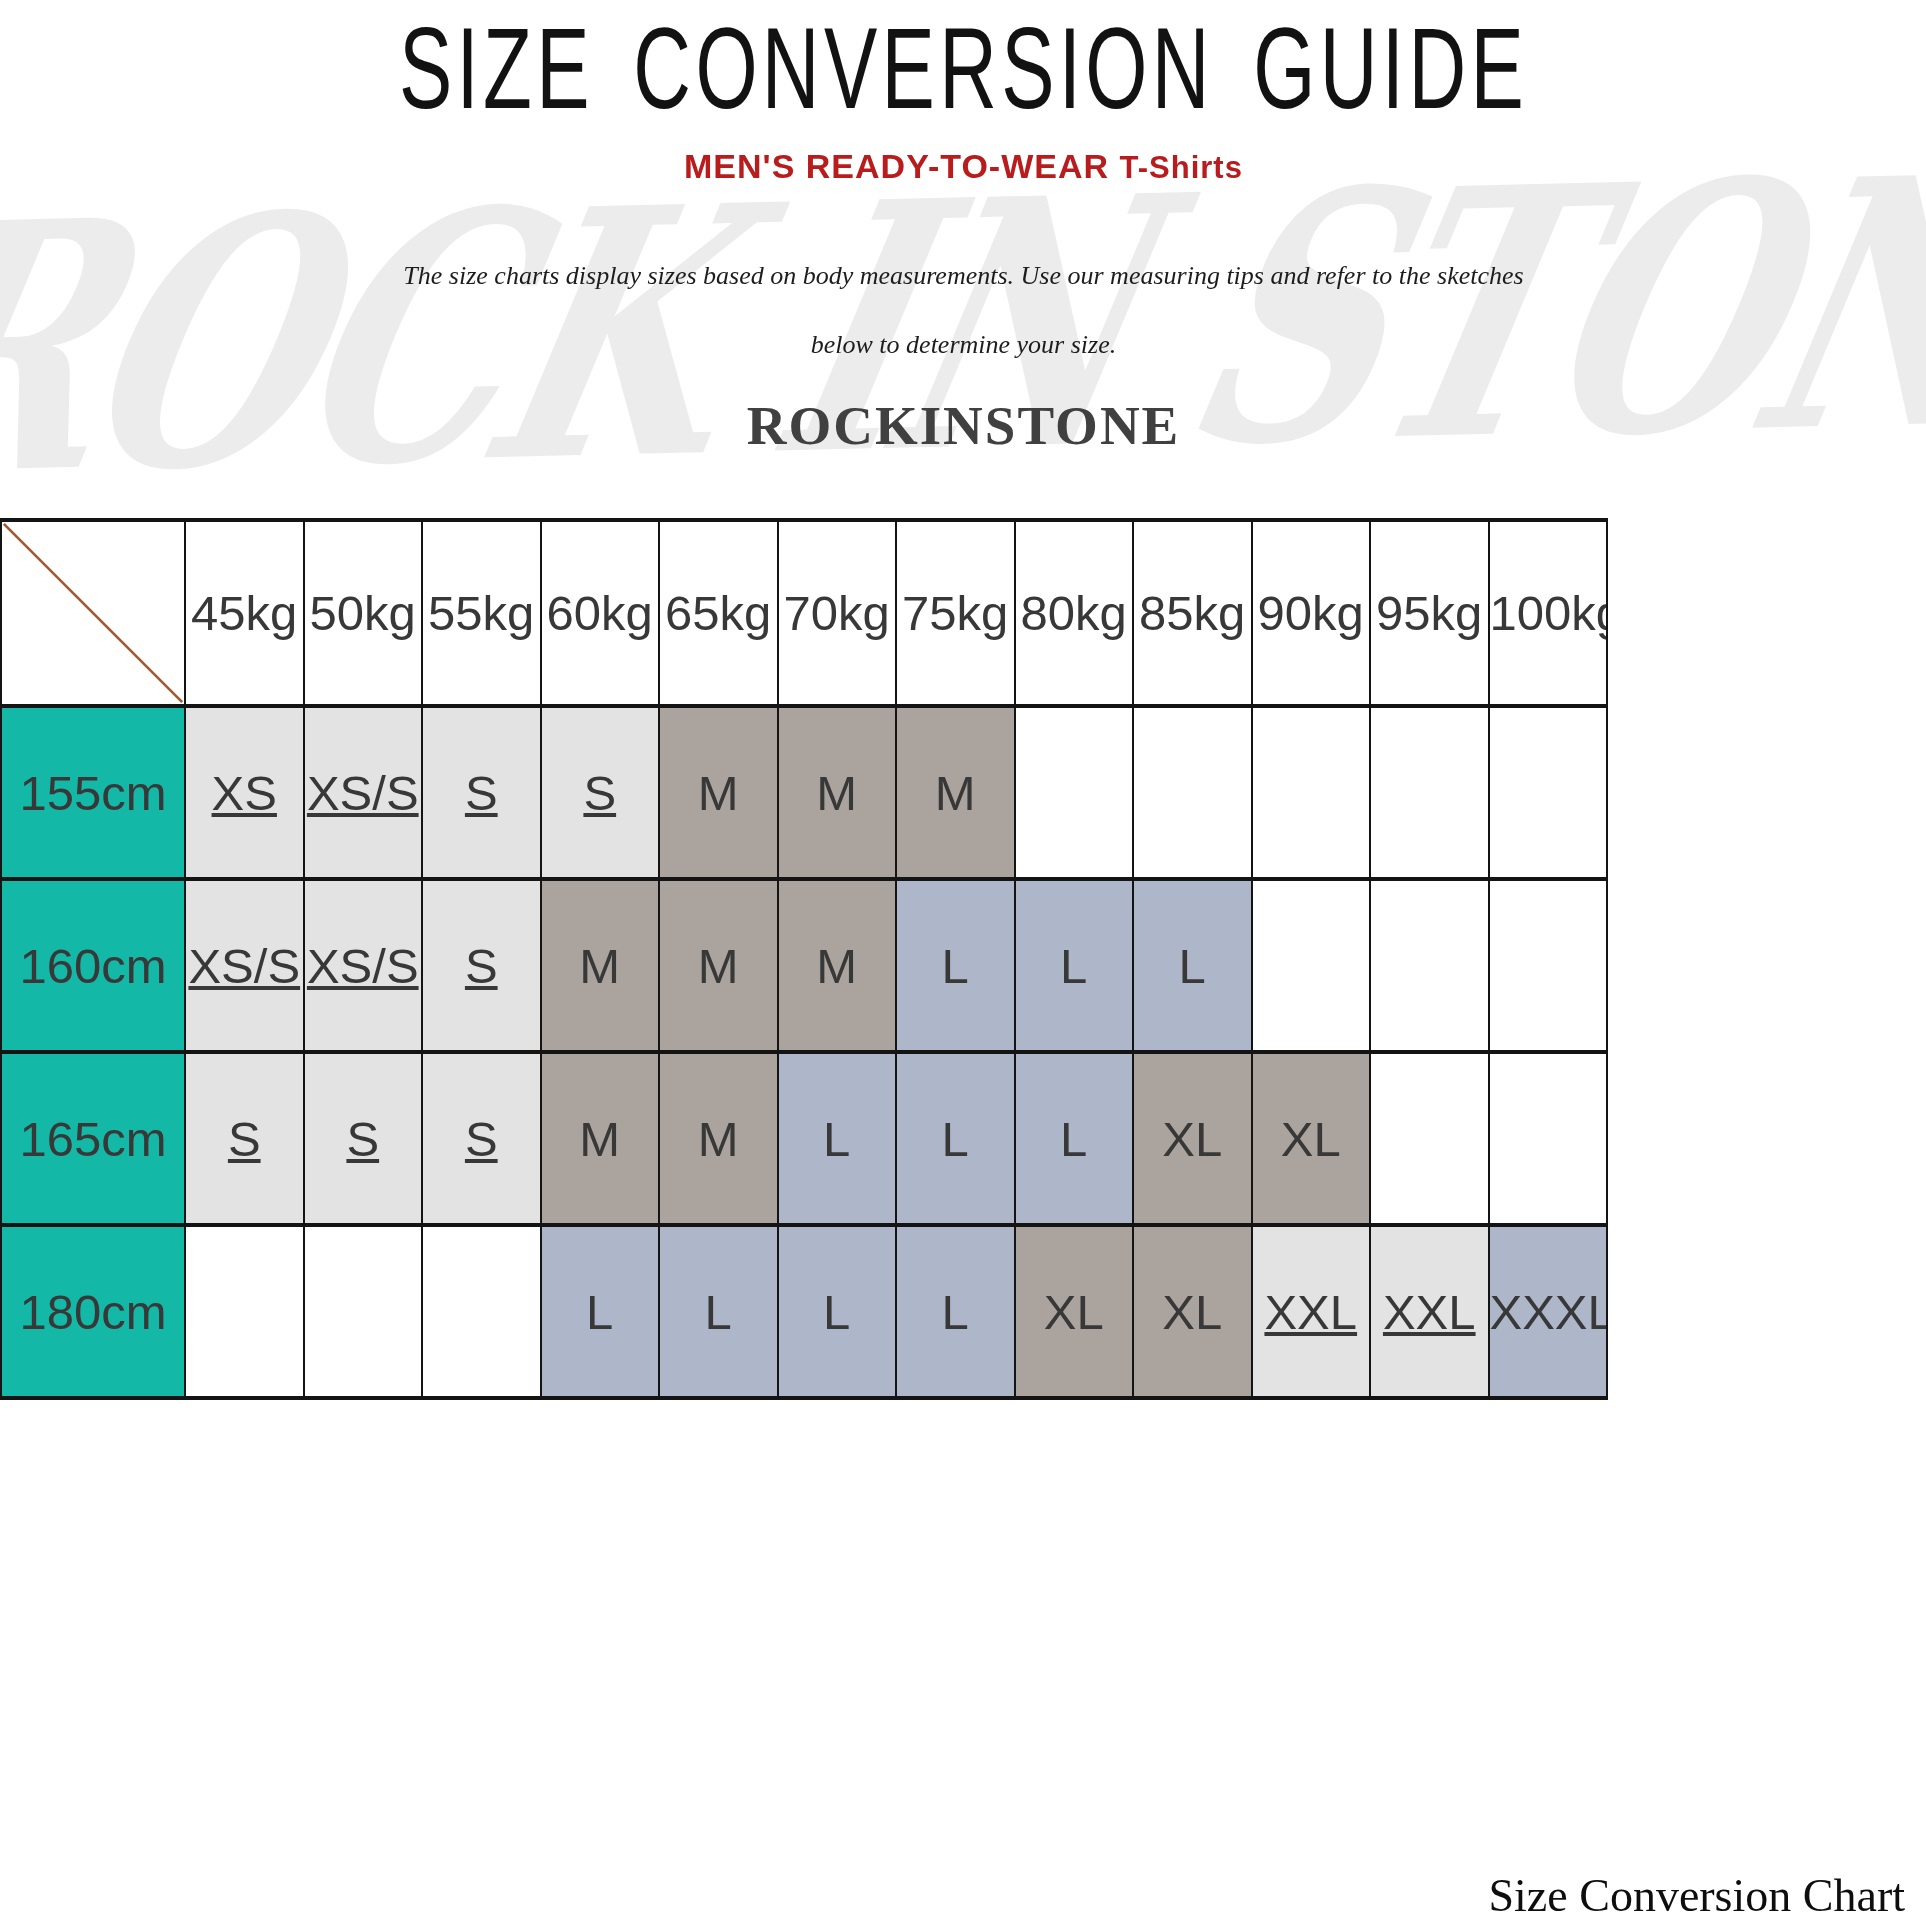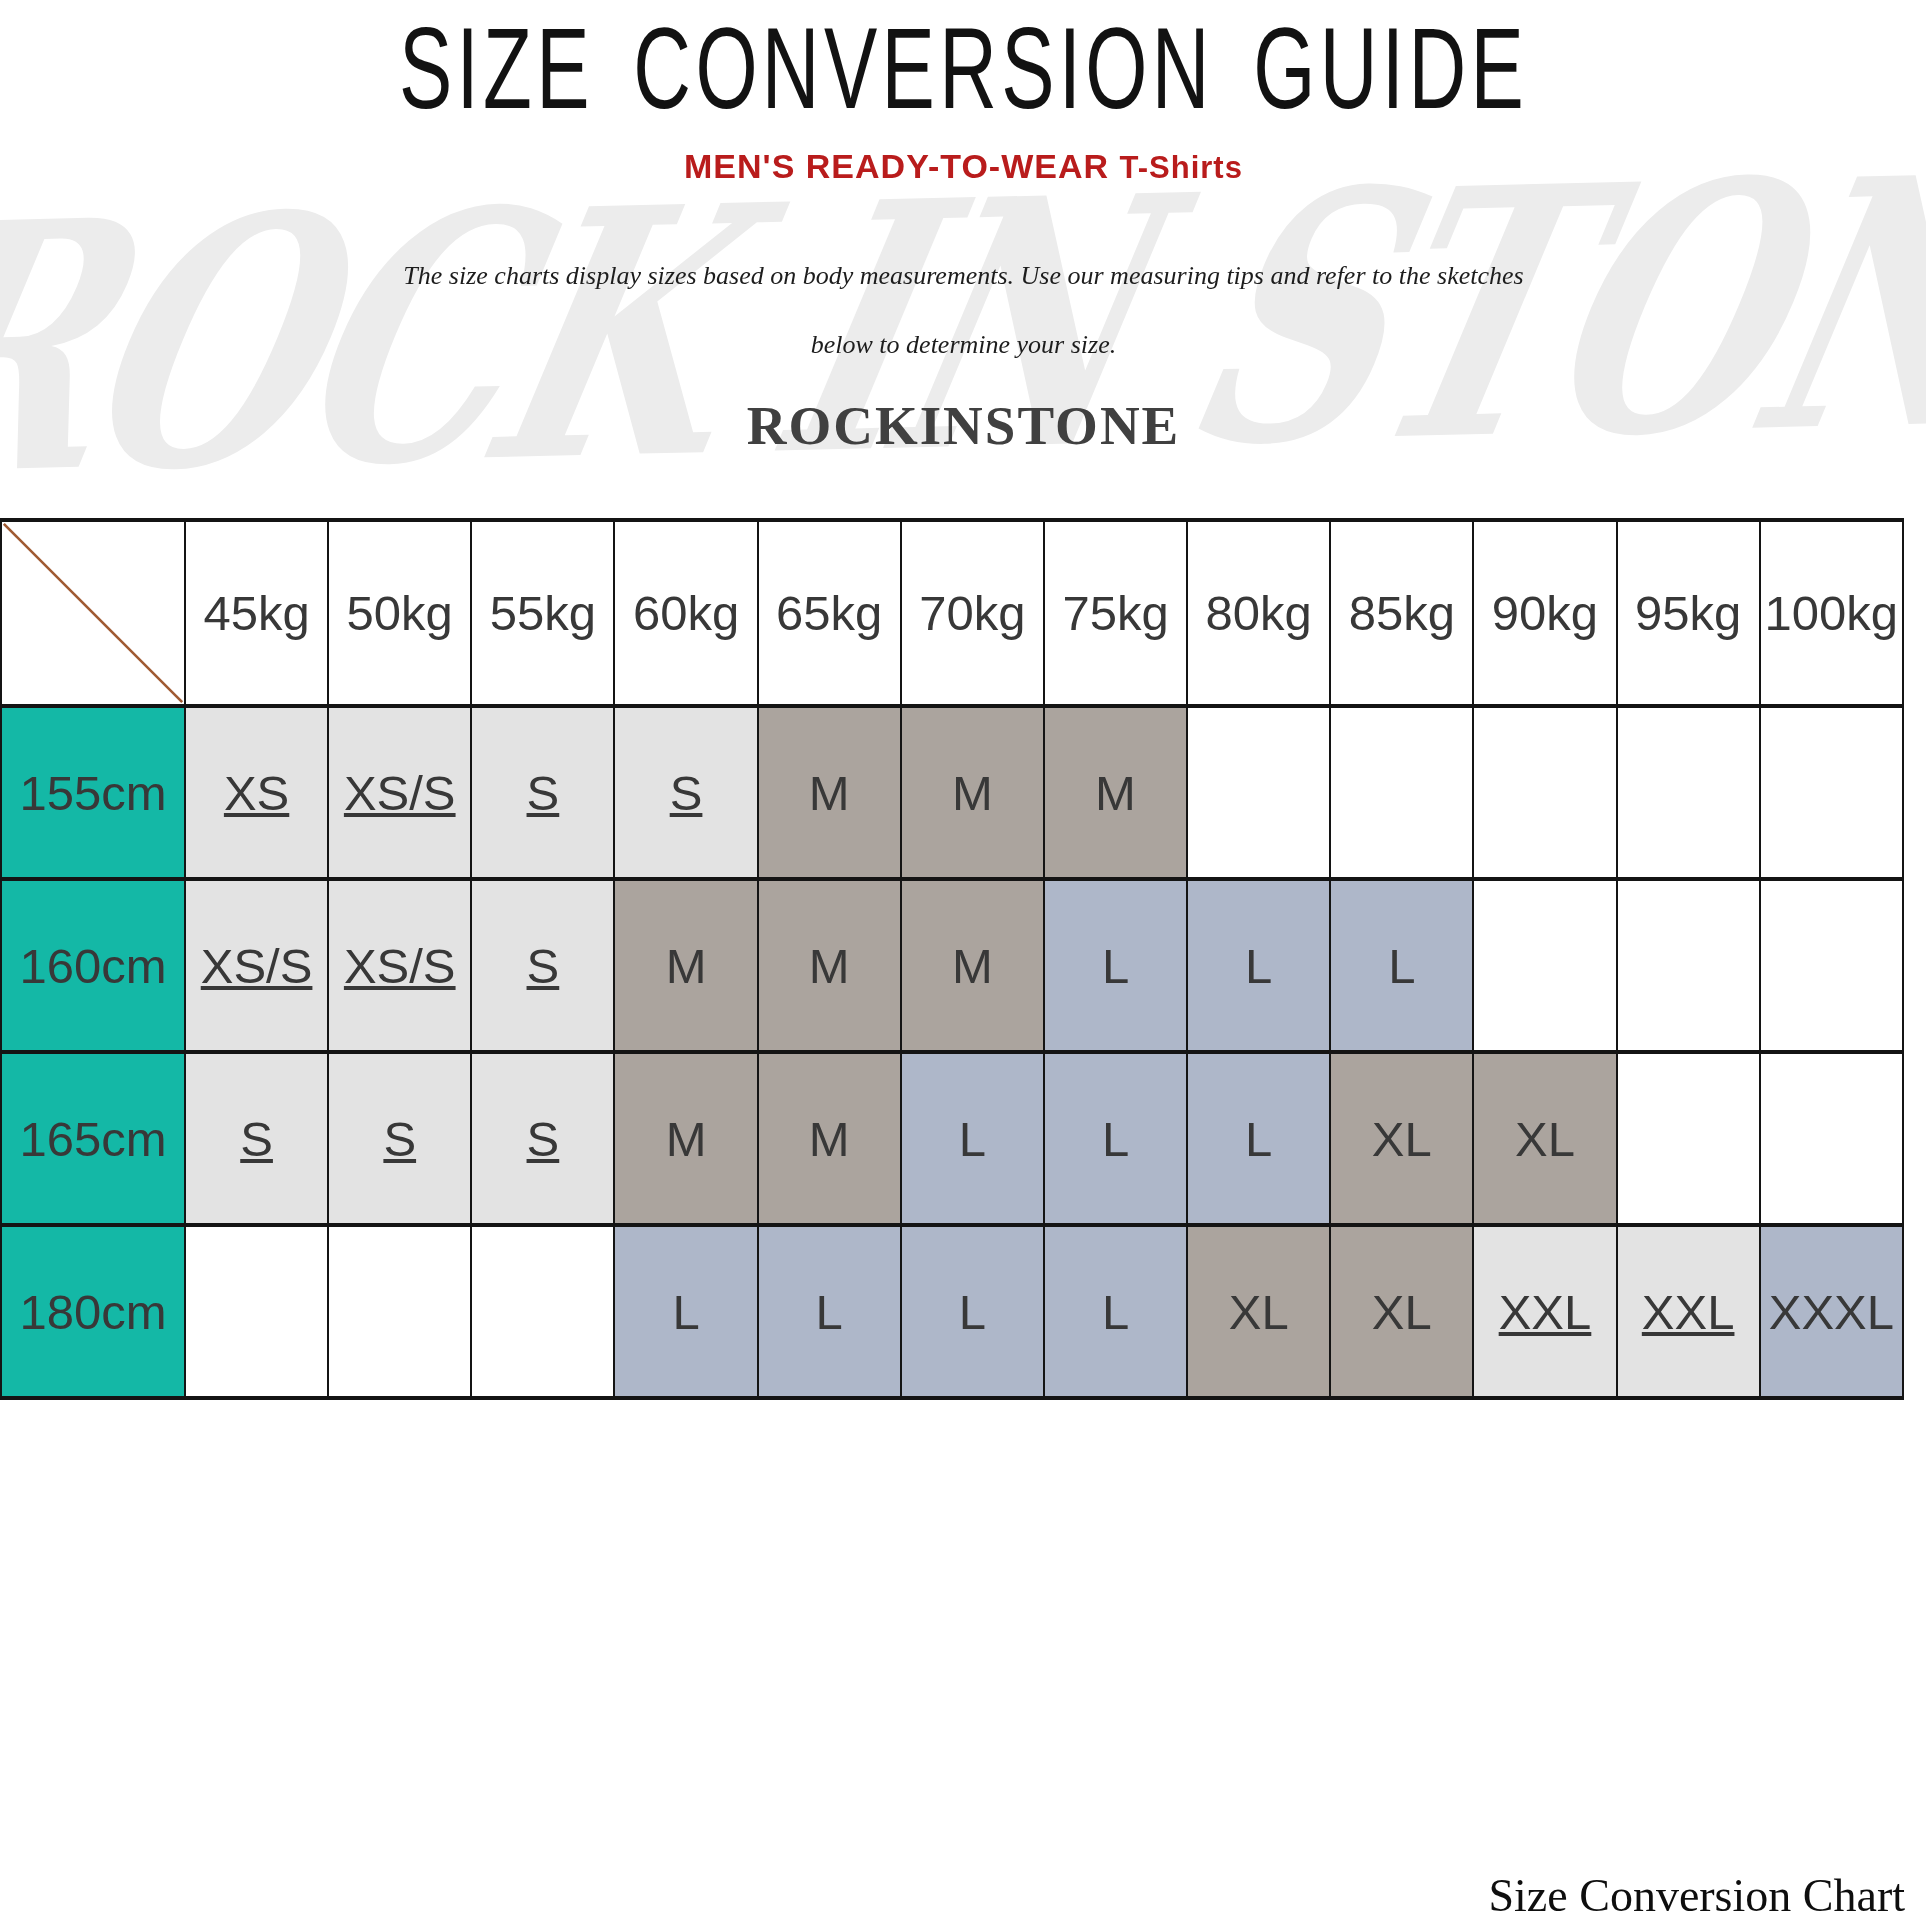"45kg" table.size-table { width: 1904px -> 1608px }
